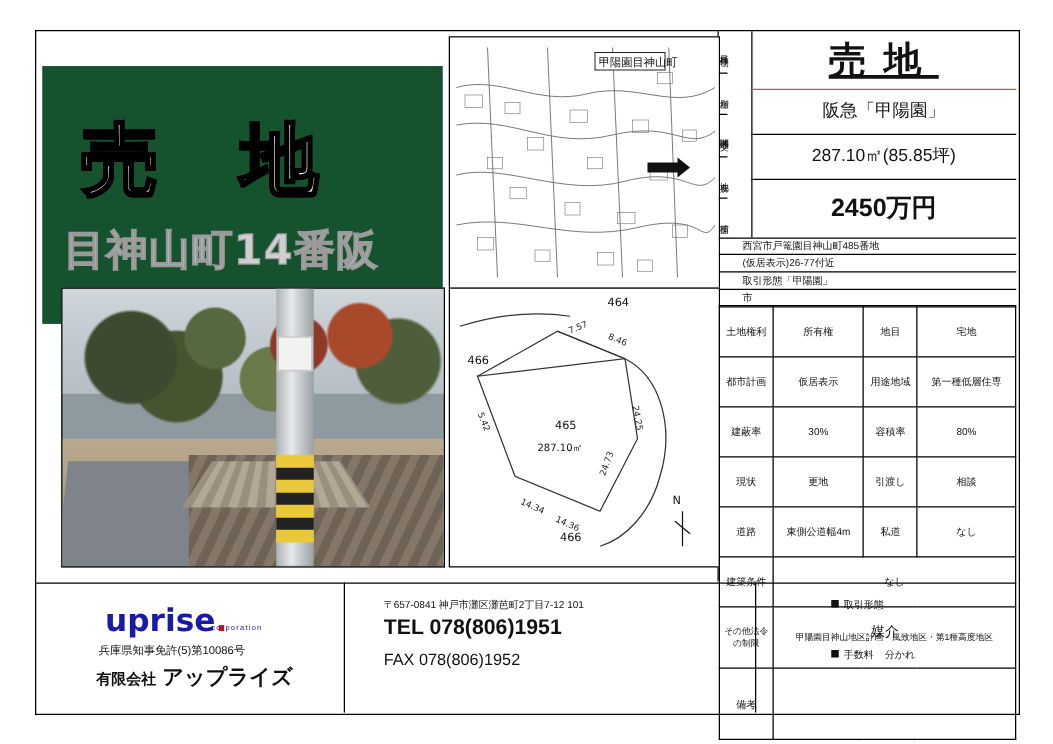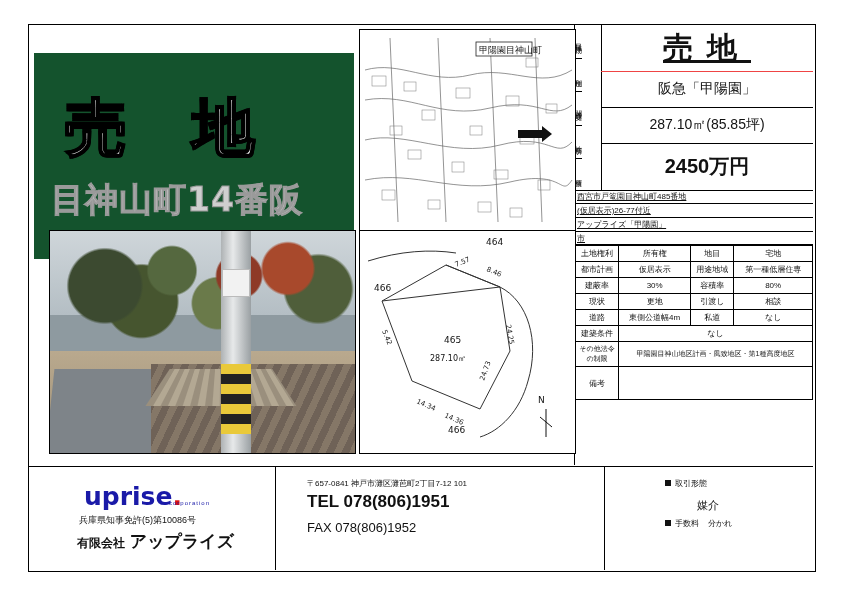"西宮市戸篭園目神山町485番地" .rrow .c { padding: 1px 2px -> 1px 19px; text-decoration: underline -> none }
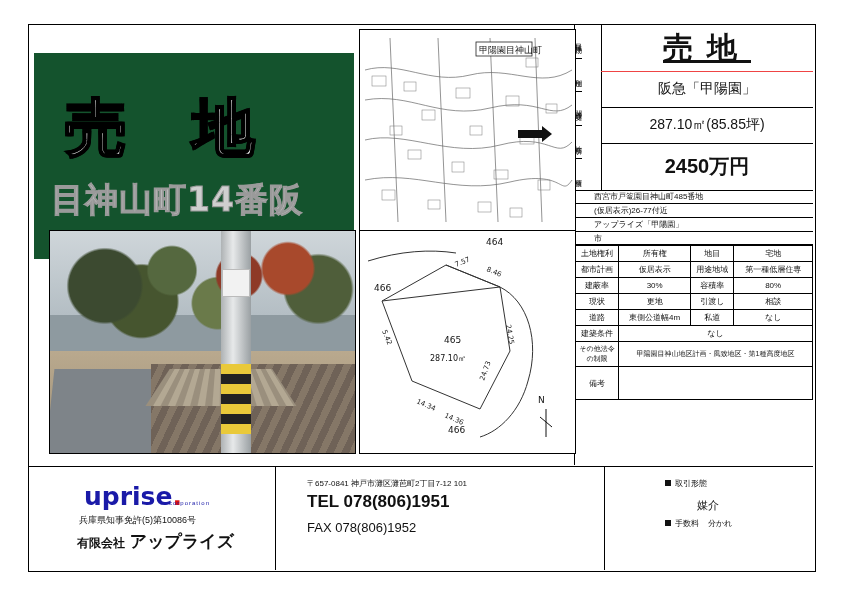"アップライズ「甲陽園」" div.c { text: アップライズ -> 取引形態 }
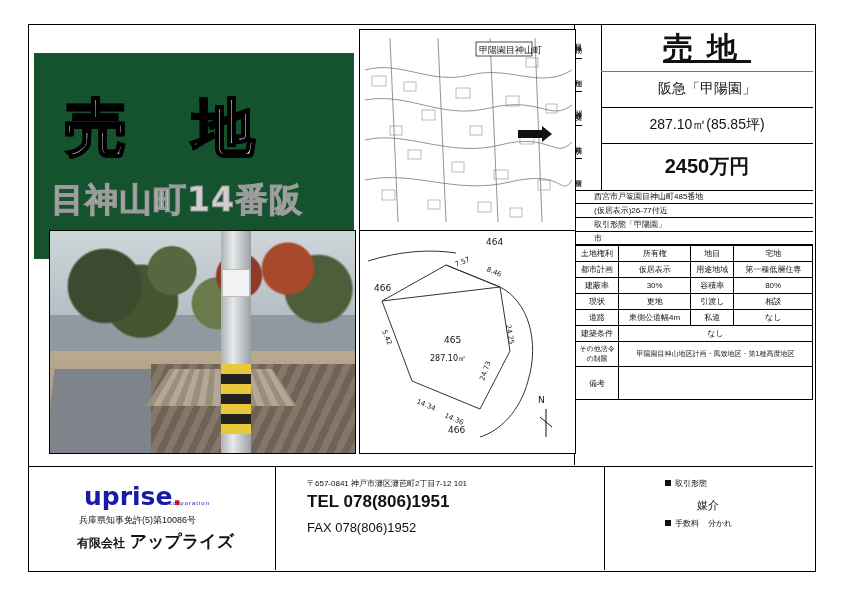"土地権利" .tbl td { padding: 1px 2px -> 13px 2px }
